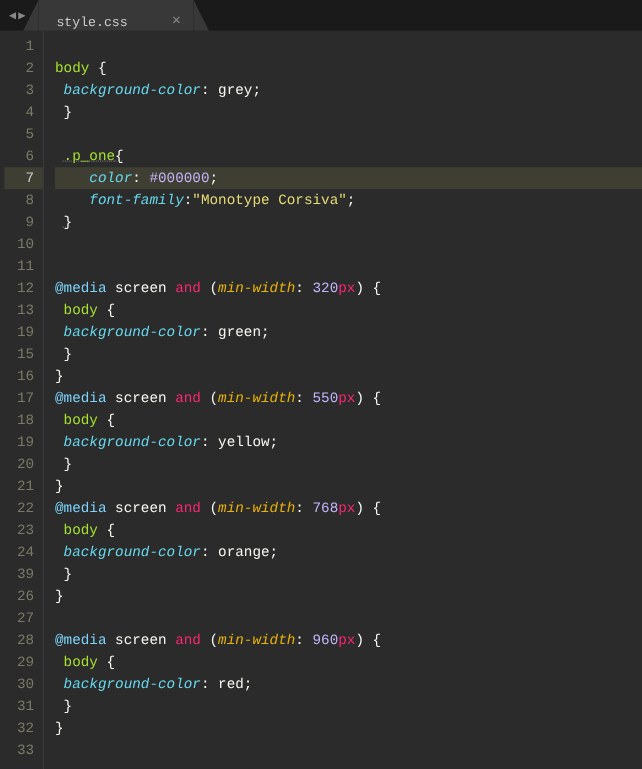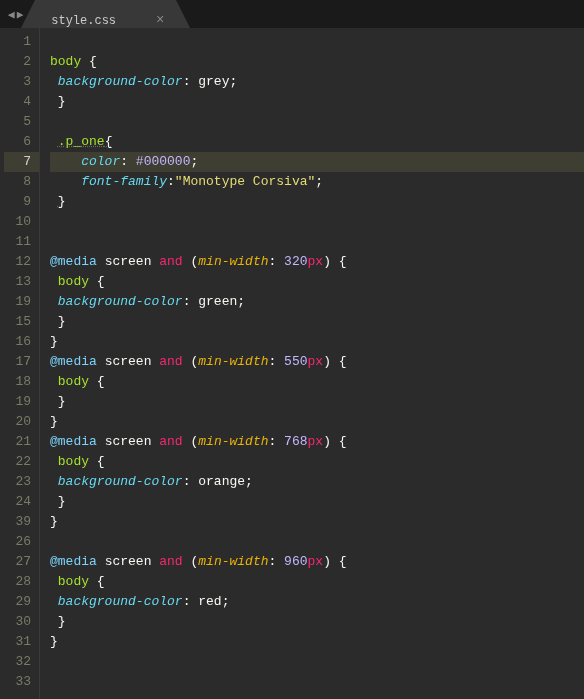"background-color: yellow;" div.line { html: none -> <div><span> </span><span>background-color</span><span>: </span><span>yellow</span><span>;</span></div> }
